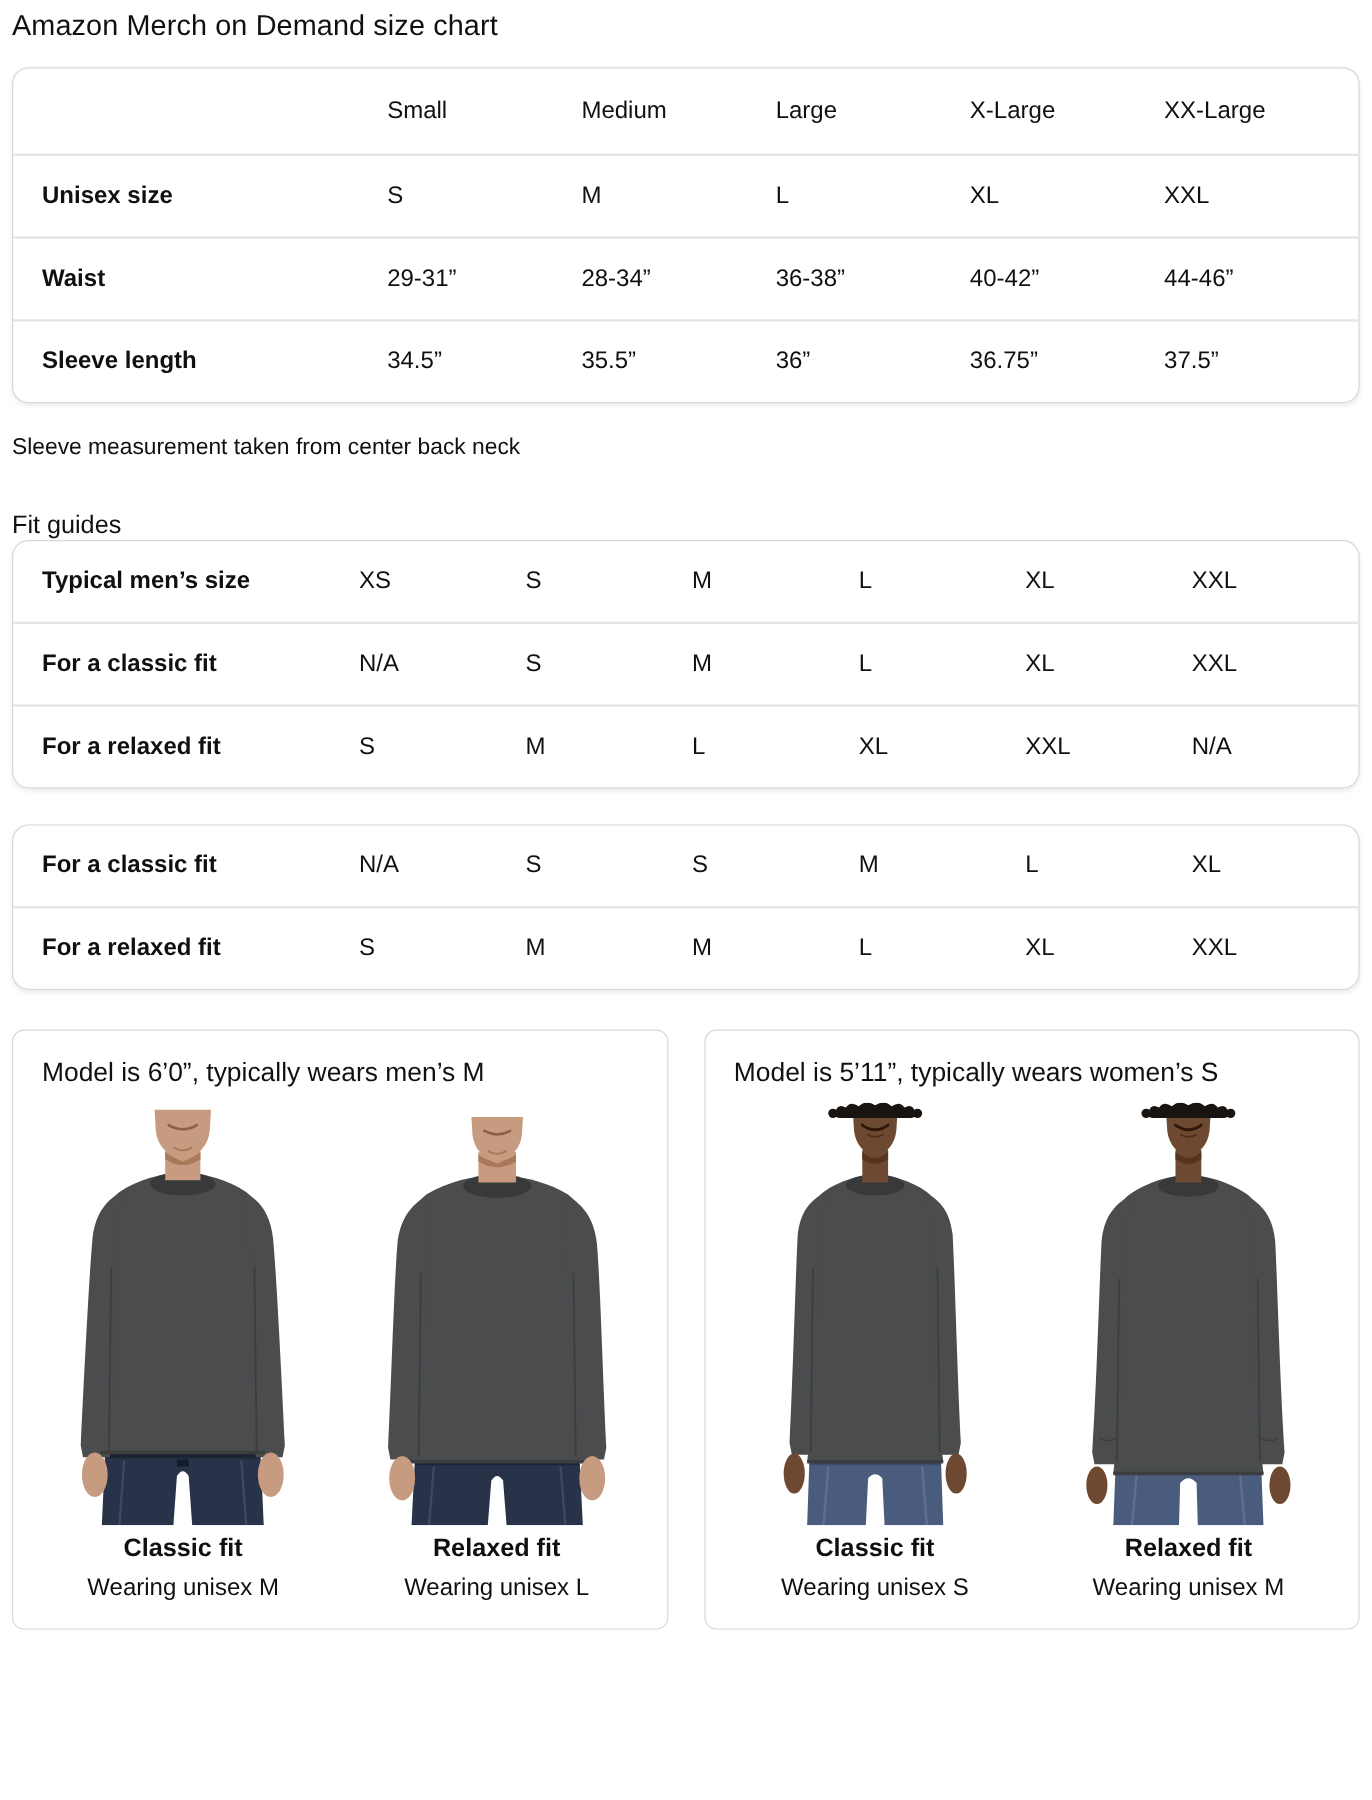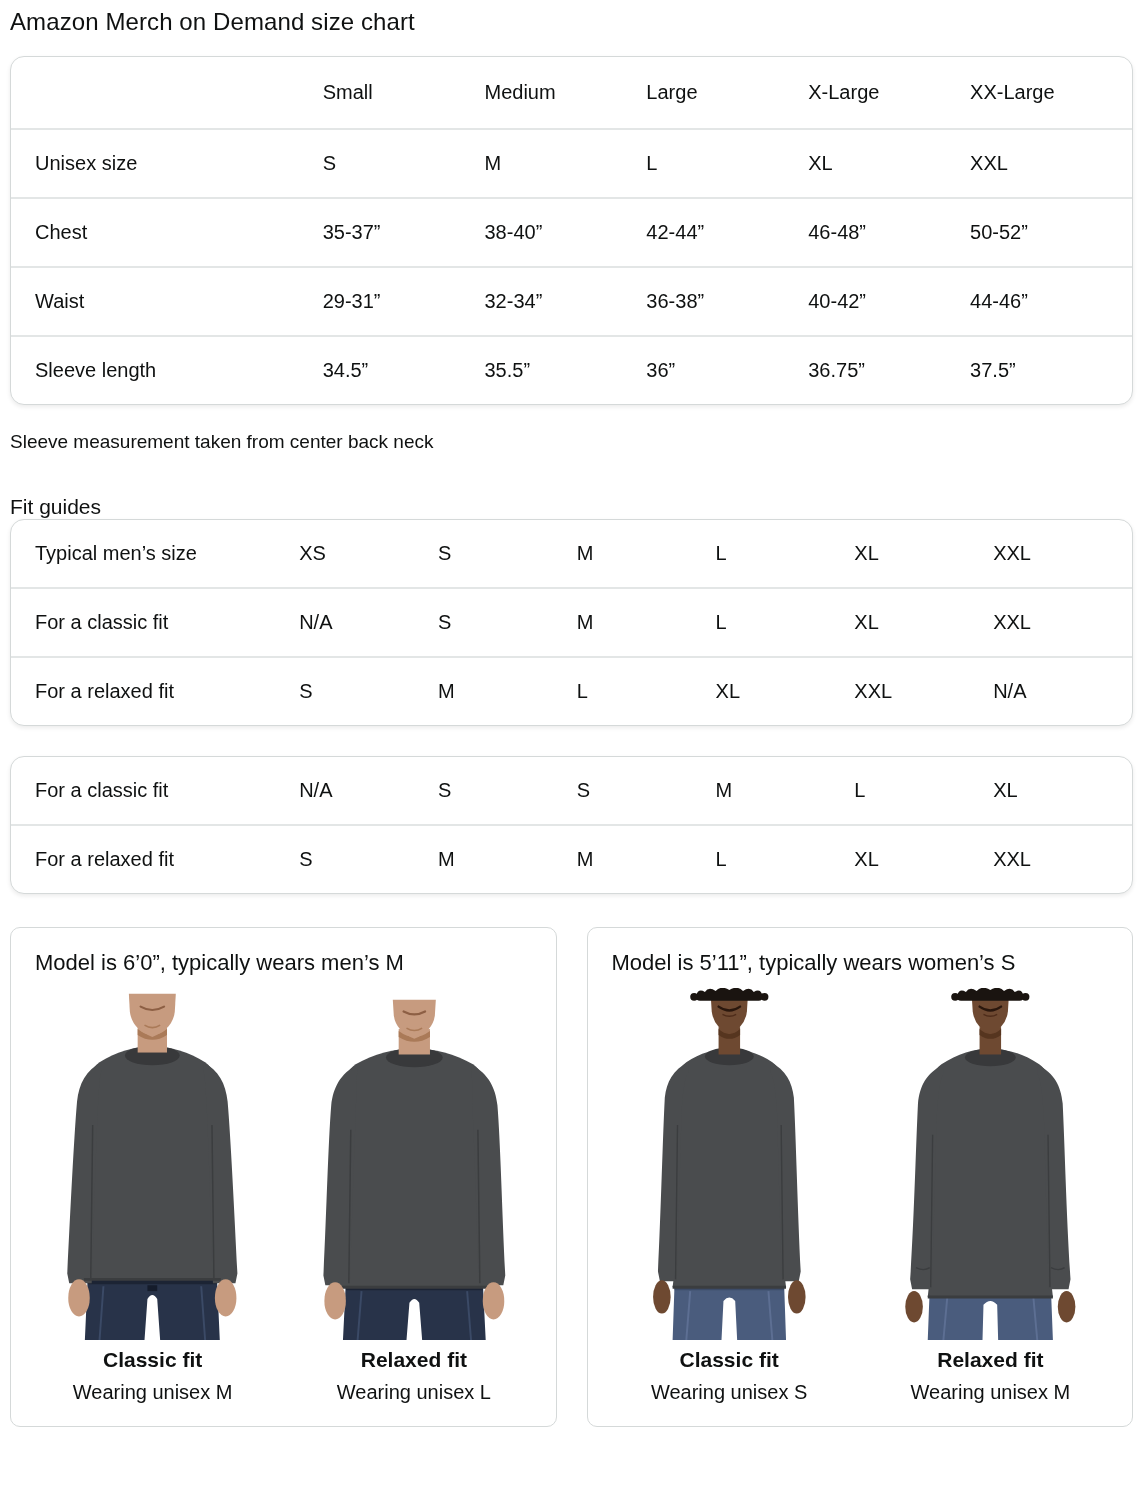"Unisex size" td.lbl { font-weight: 400 -> 700 }
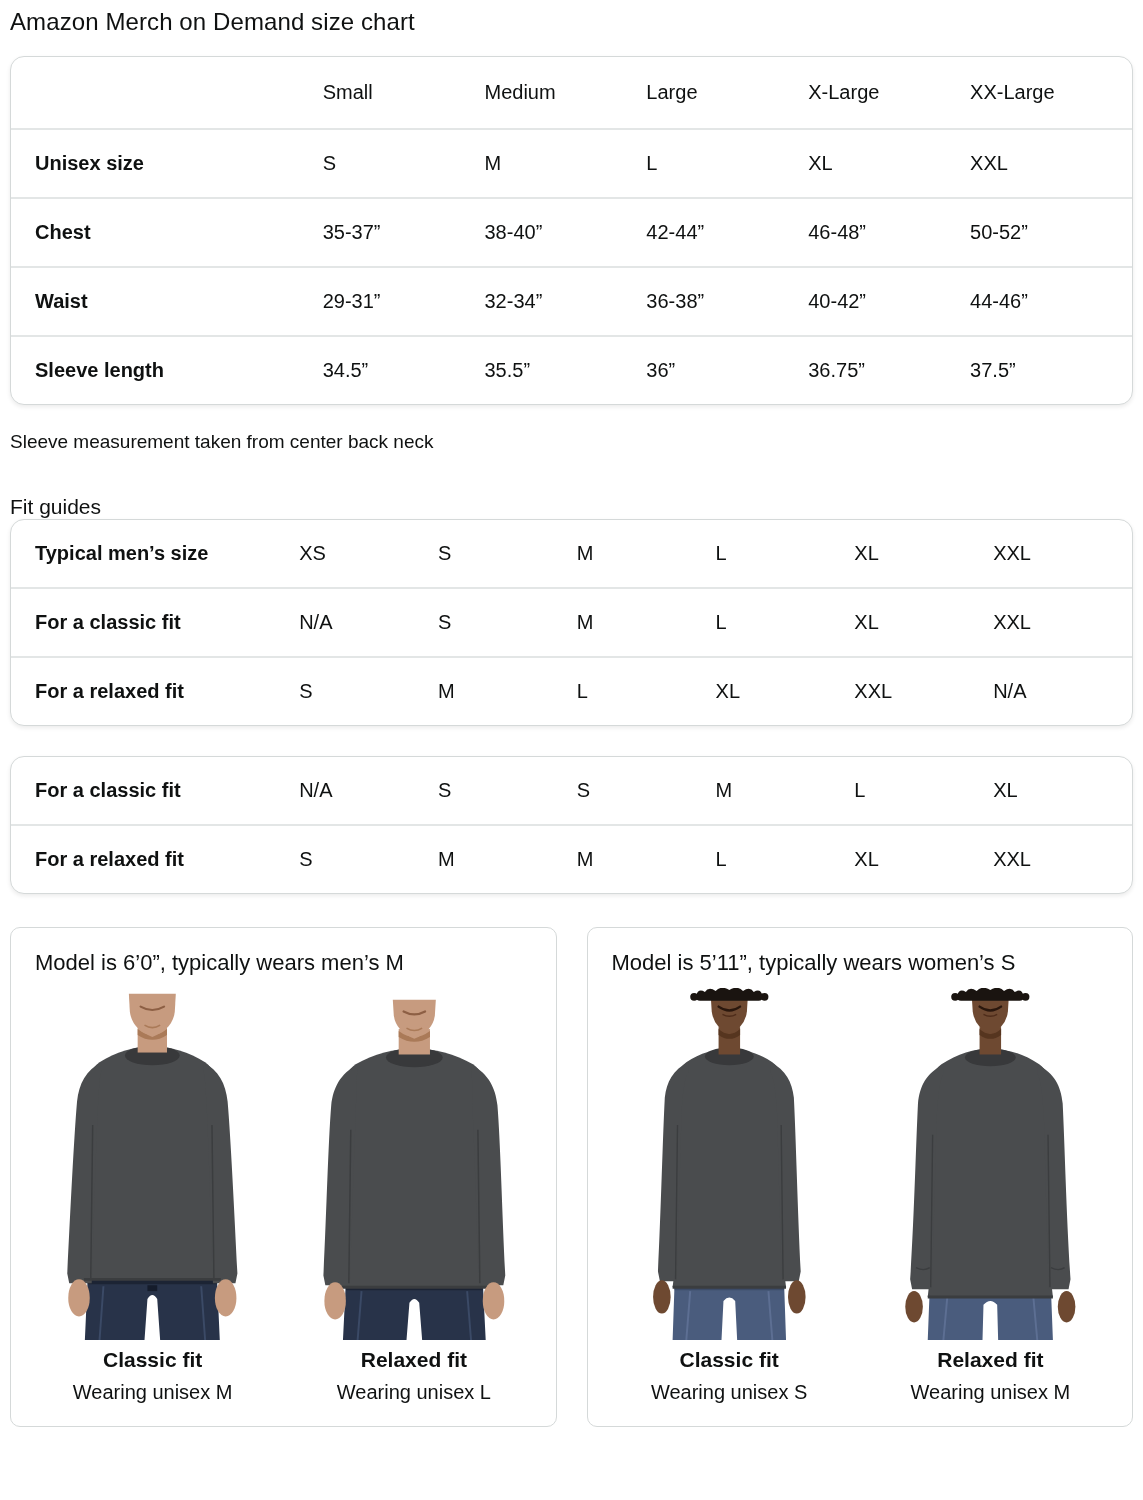"Chest" tr { html: <tr> <td>Chest</td> <td>35-37”</td> <td>38-40”</td> <td>42-44”</td> <td>46-48”</td> <td>50-52”</td> </tr> -> none }
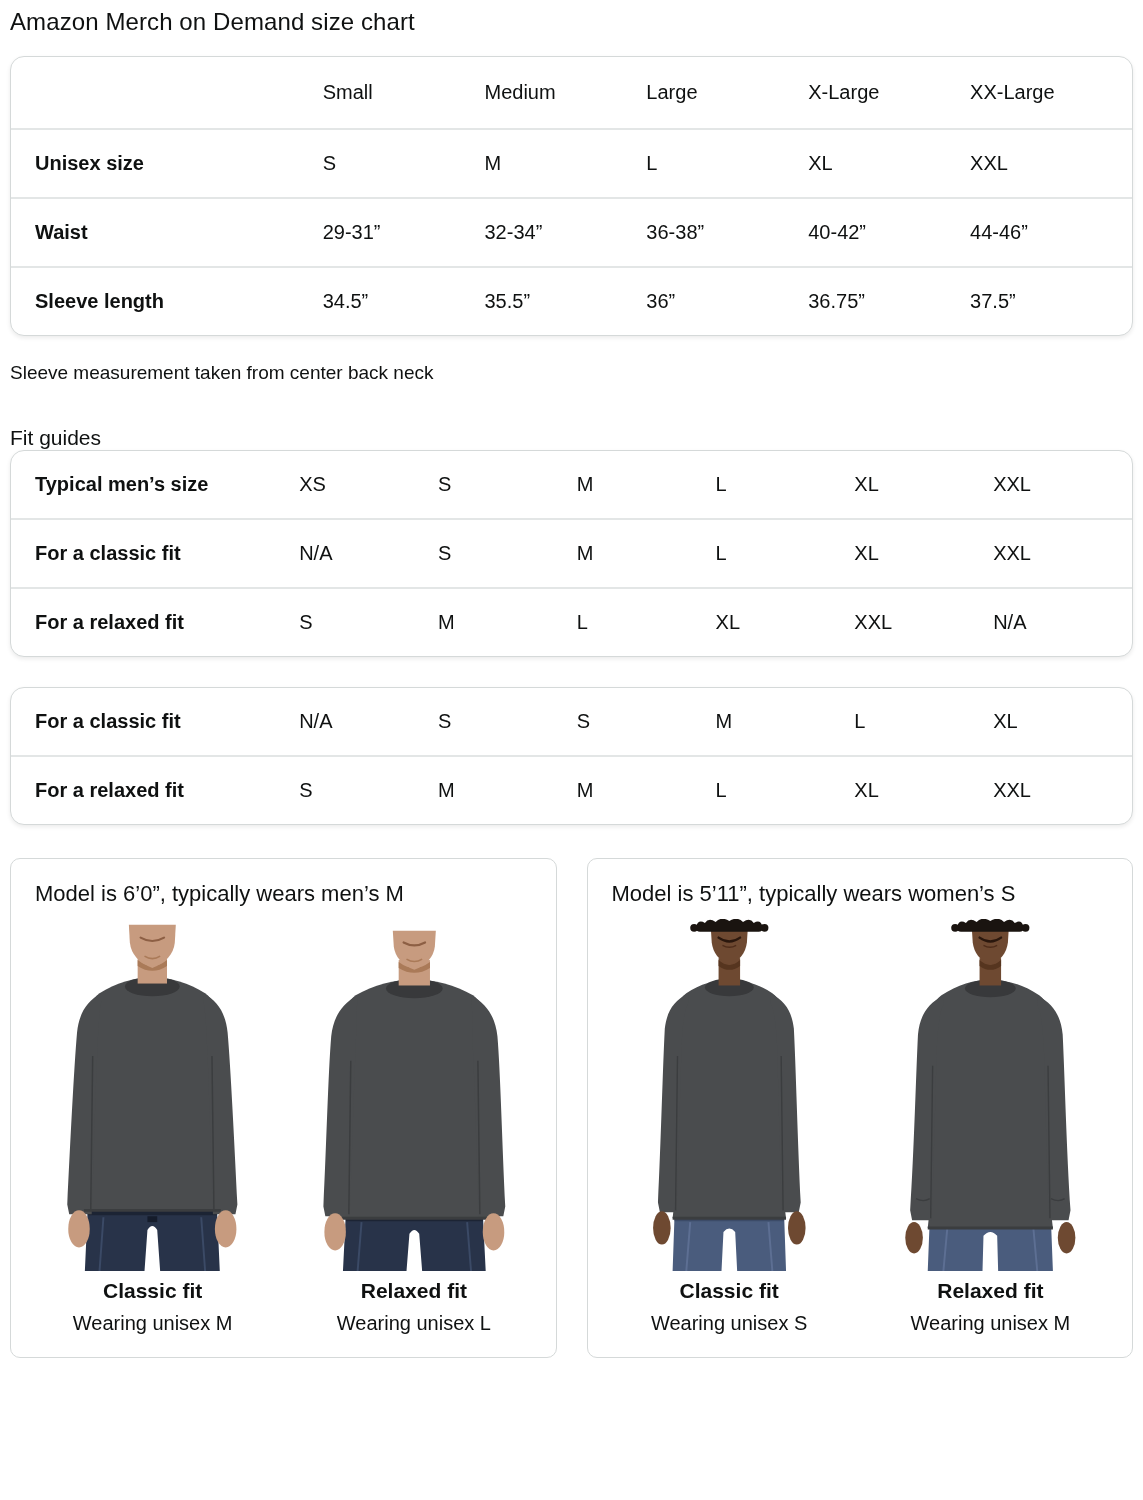"32-34”" td { text: 32-34 -> 28-34 }
